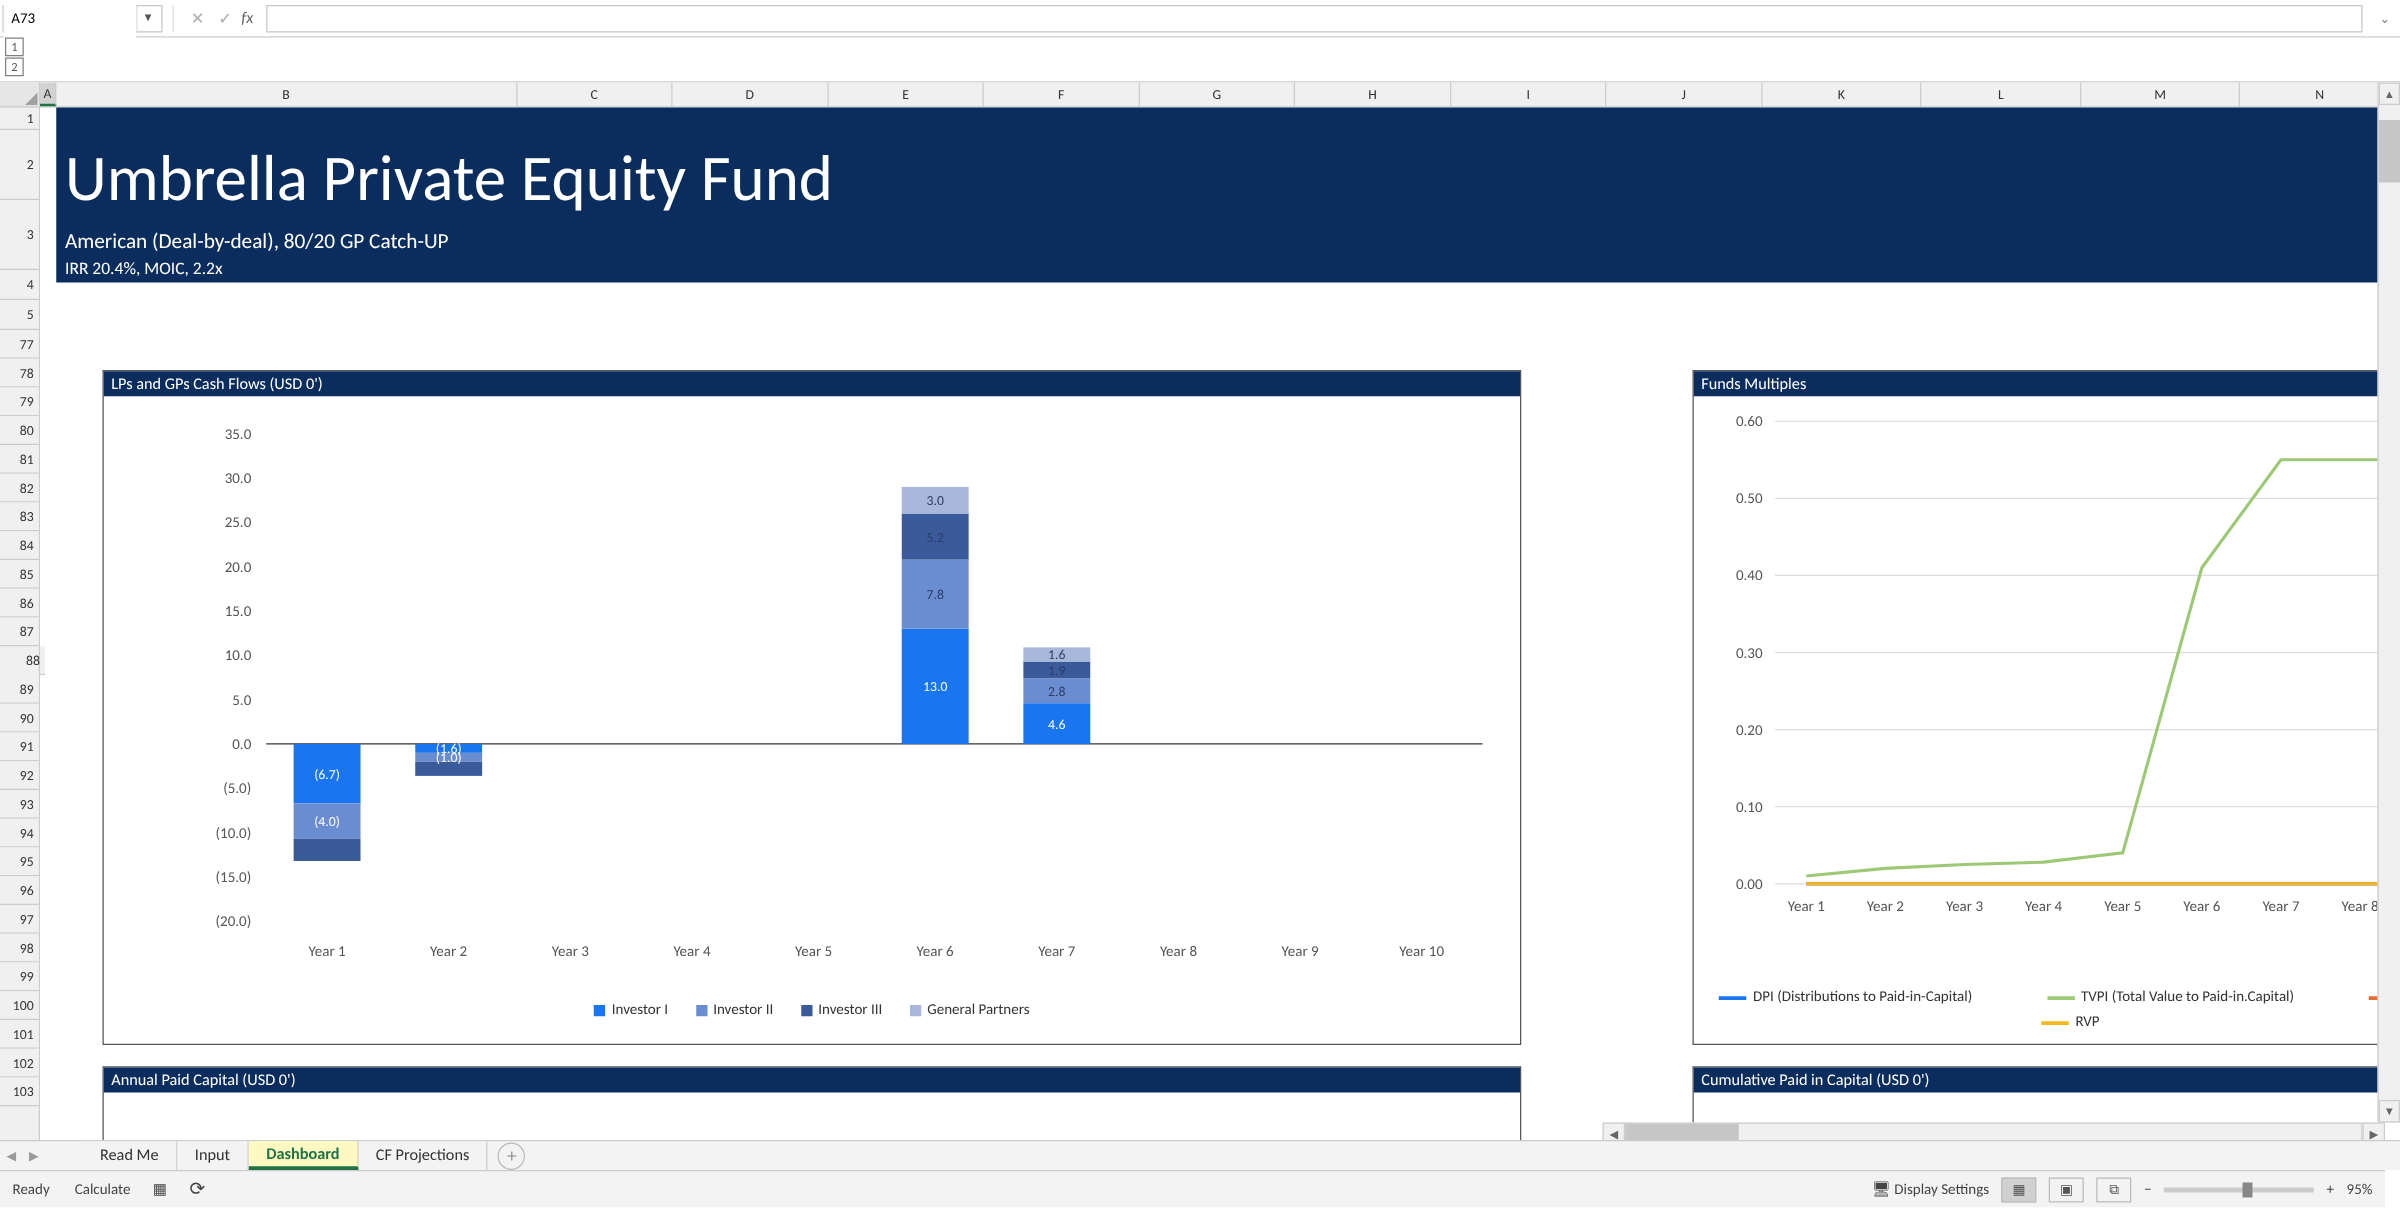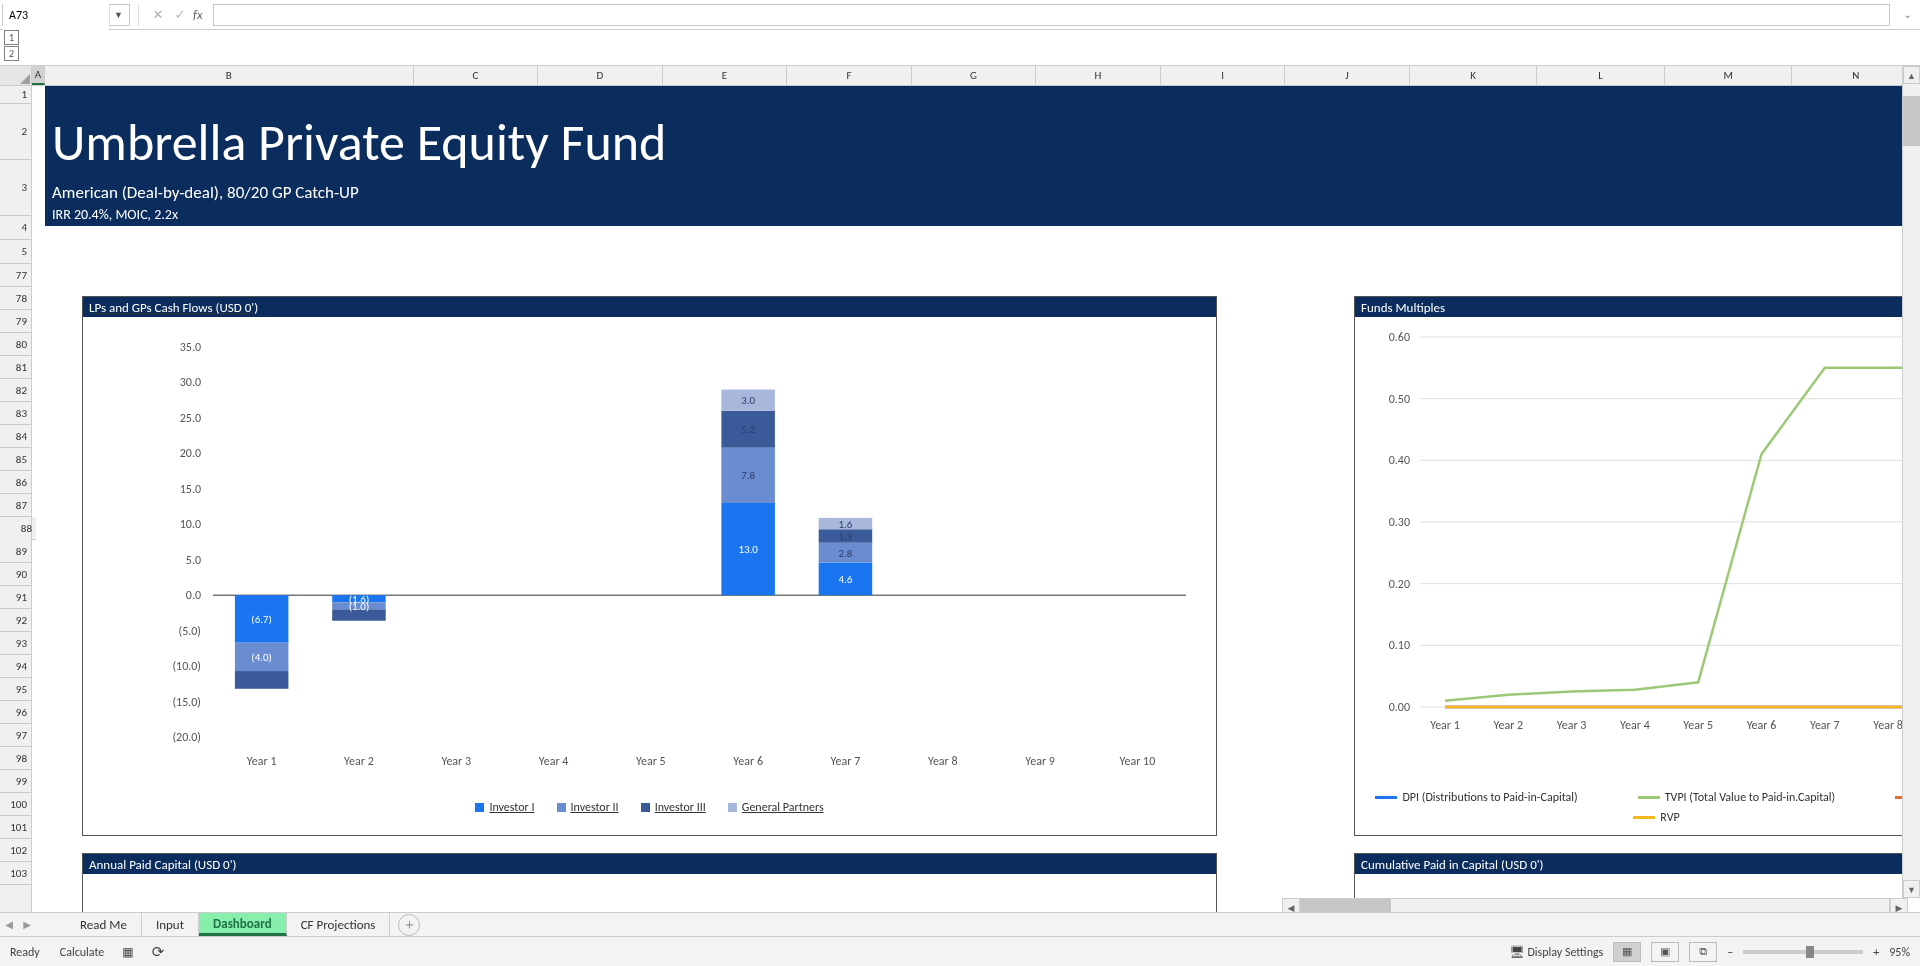"LPs and GPs Cash Flows" #panel-cf { text-decoration: underline -> none }
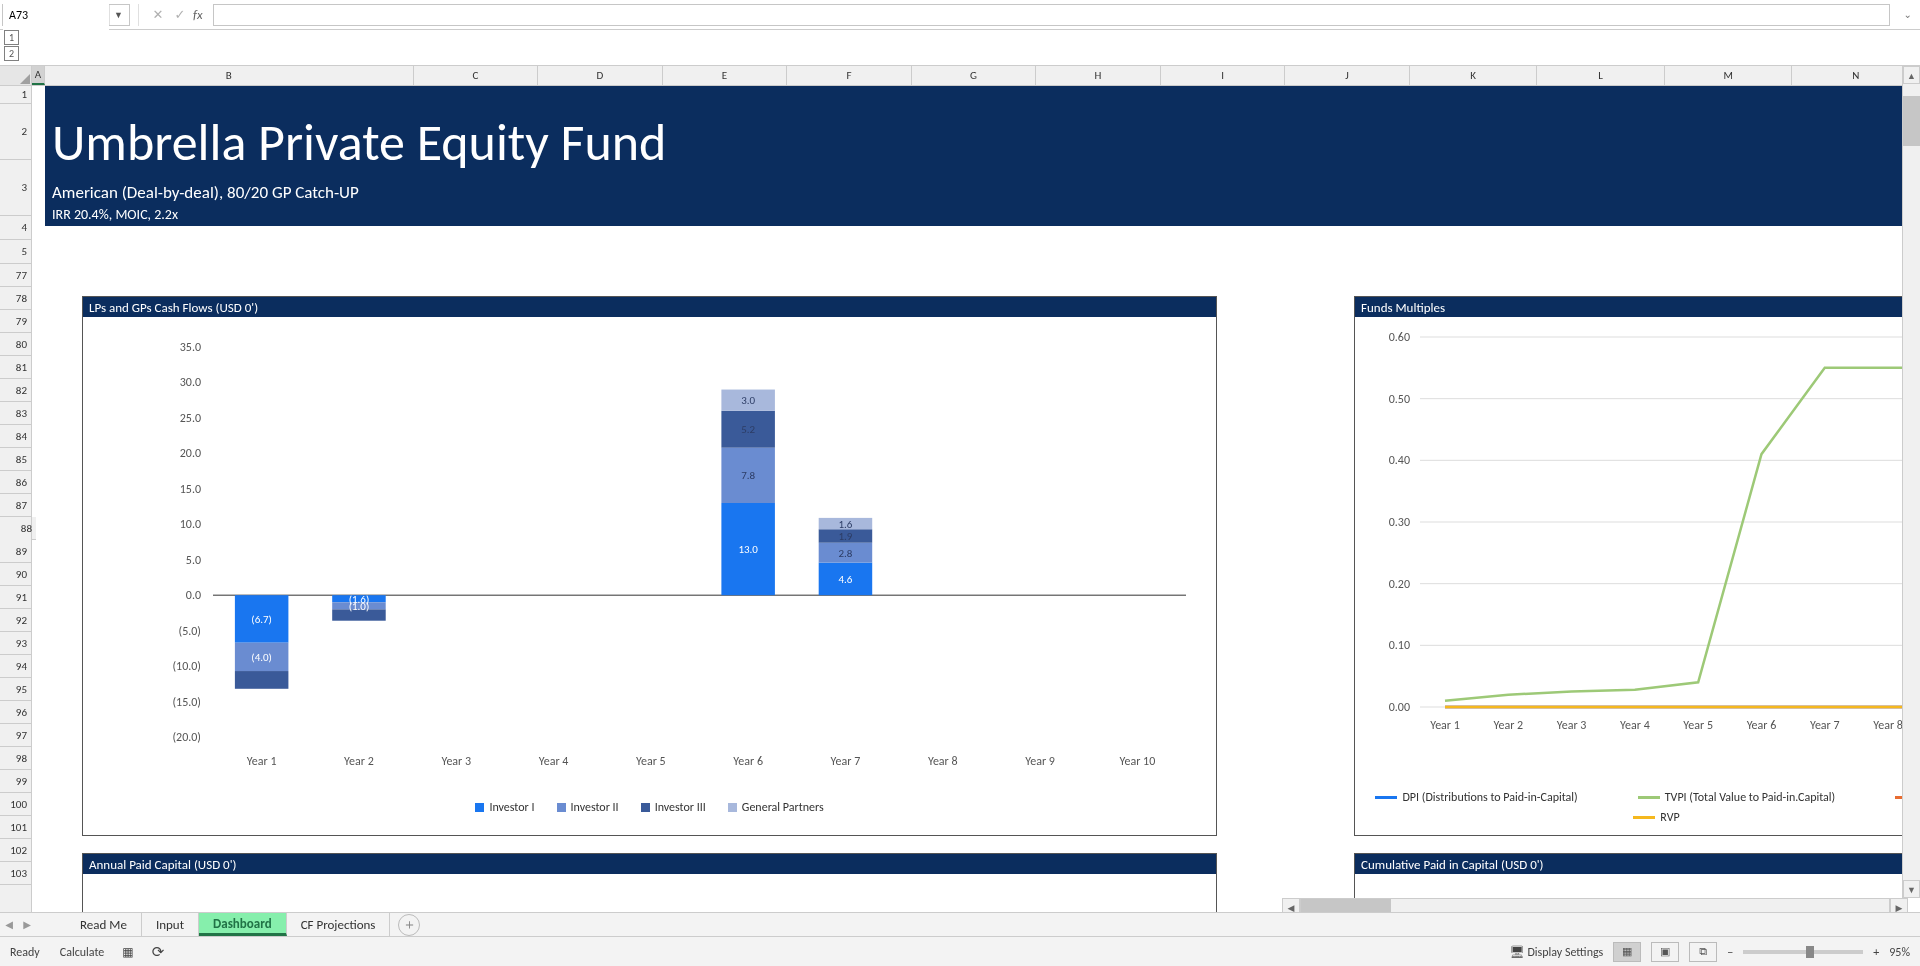"Dashboard" .sheet-tab.active { background: #86efac -> #fef9c3 }
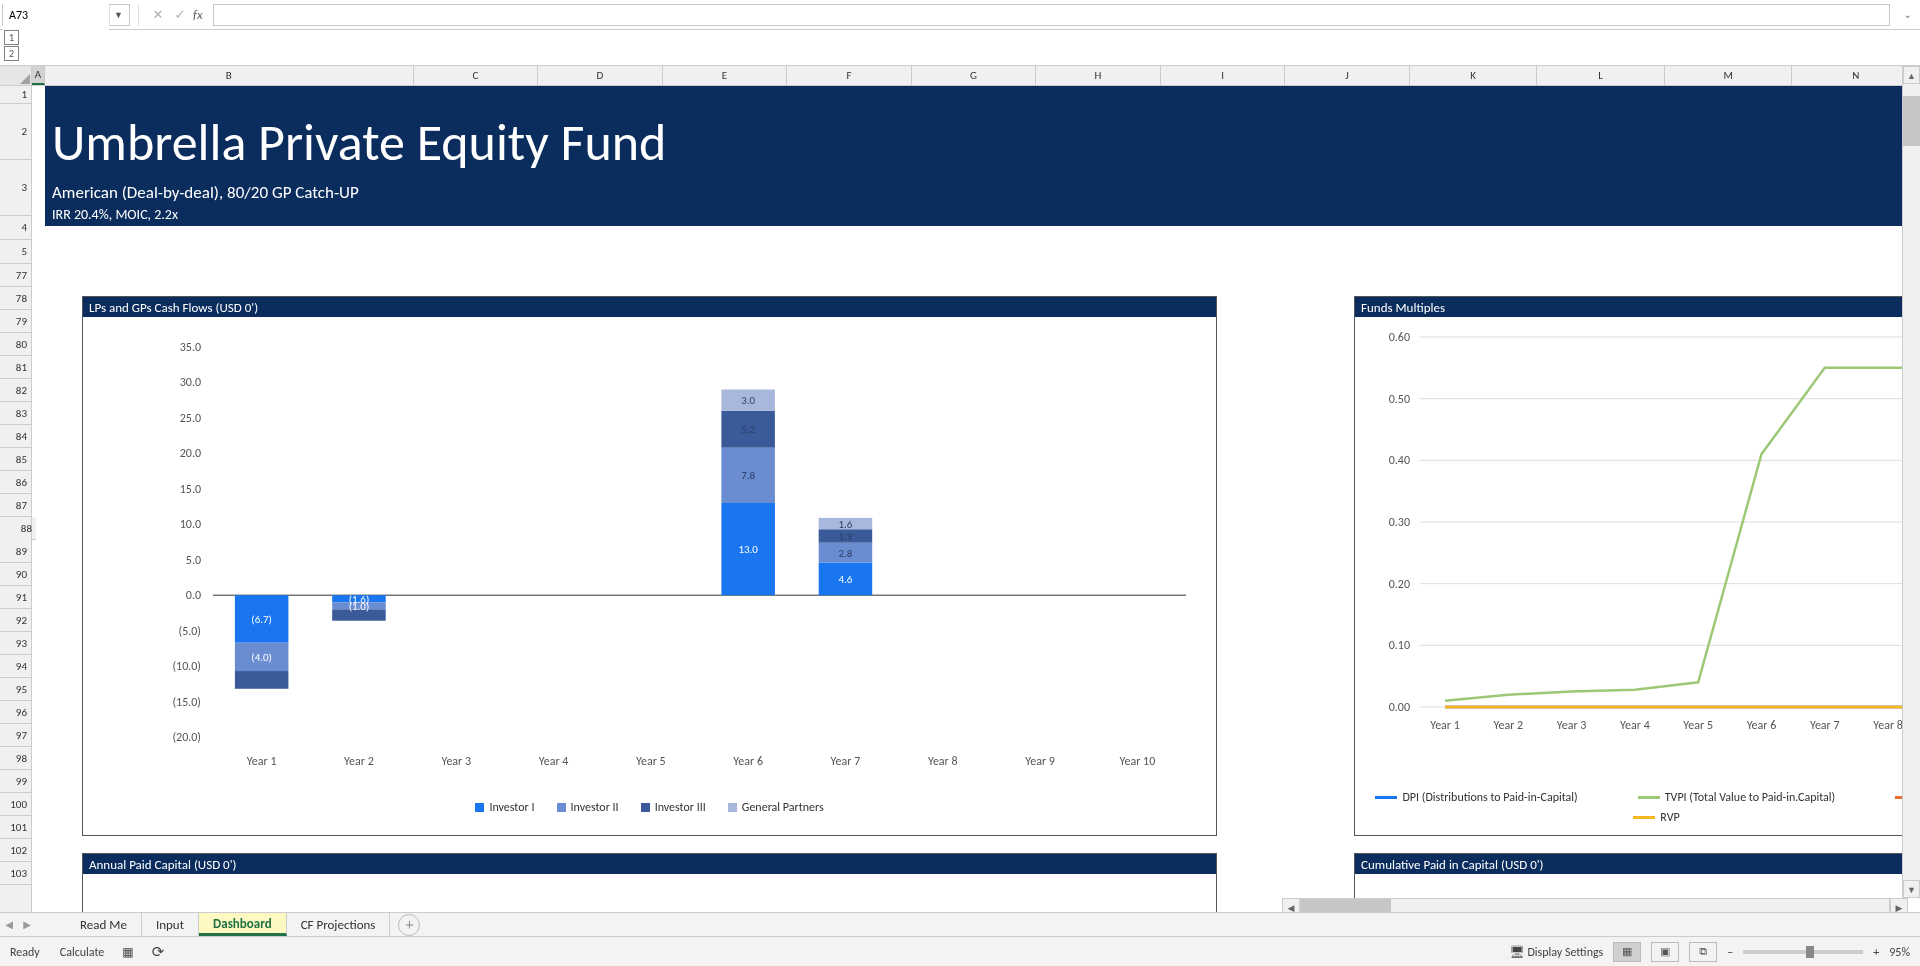"Ready" #status-bar { right: 0 -> 12px }
